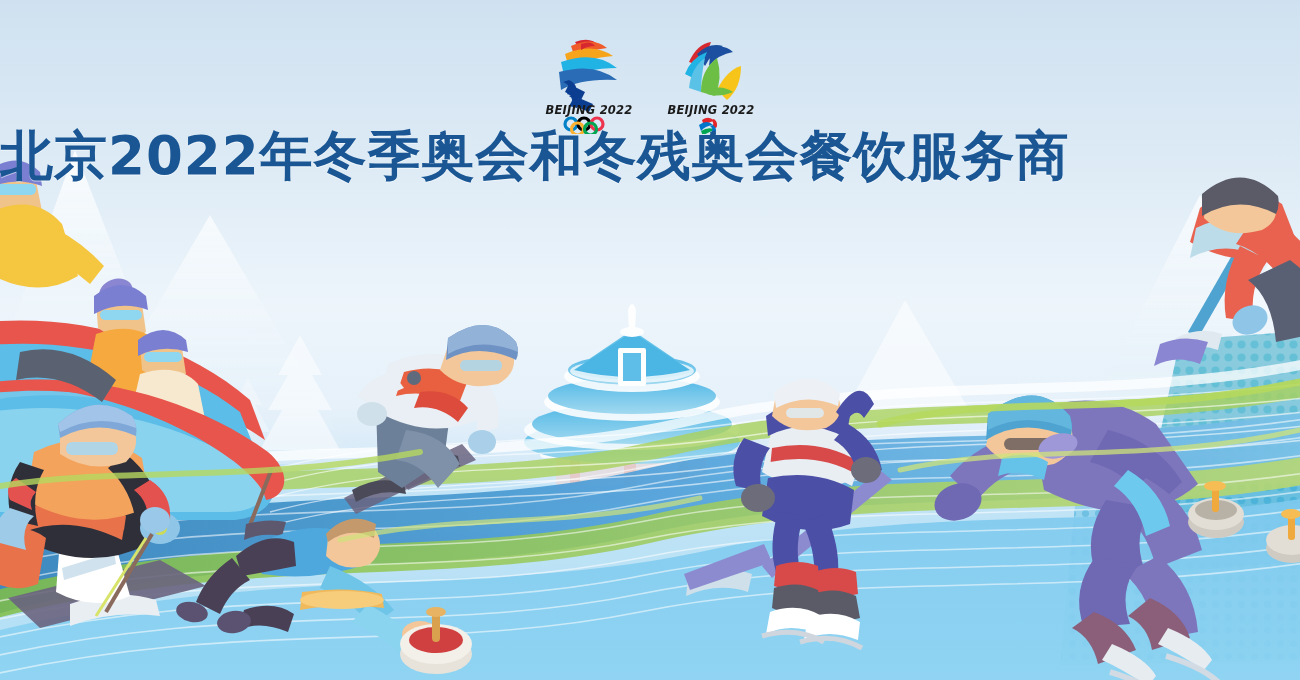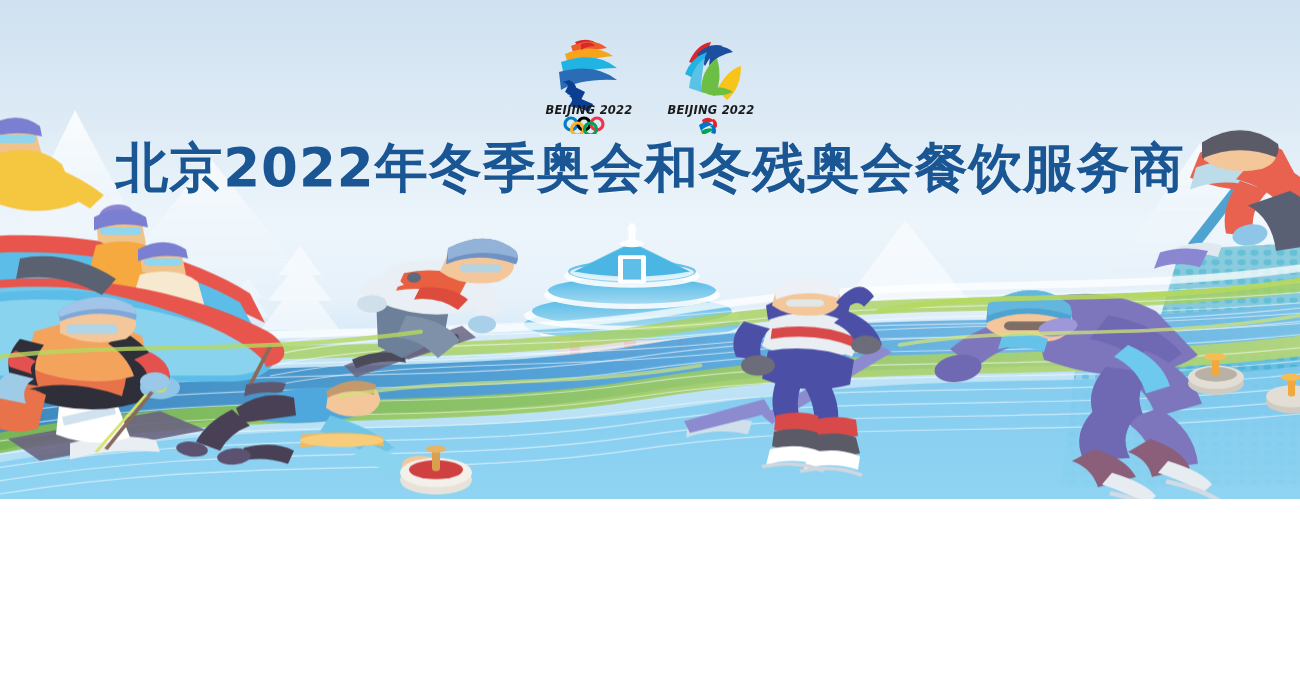"BEIJING 2022" #banner { height: 499px -> 680px }
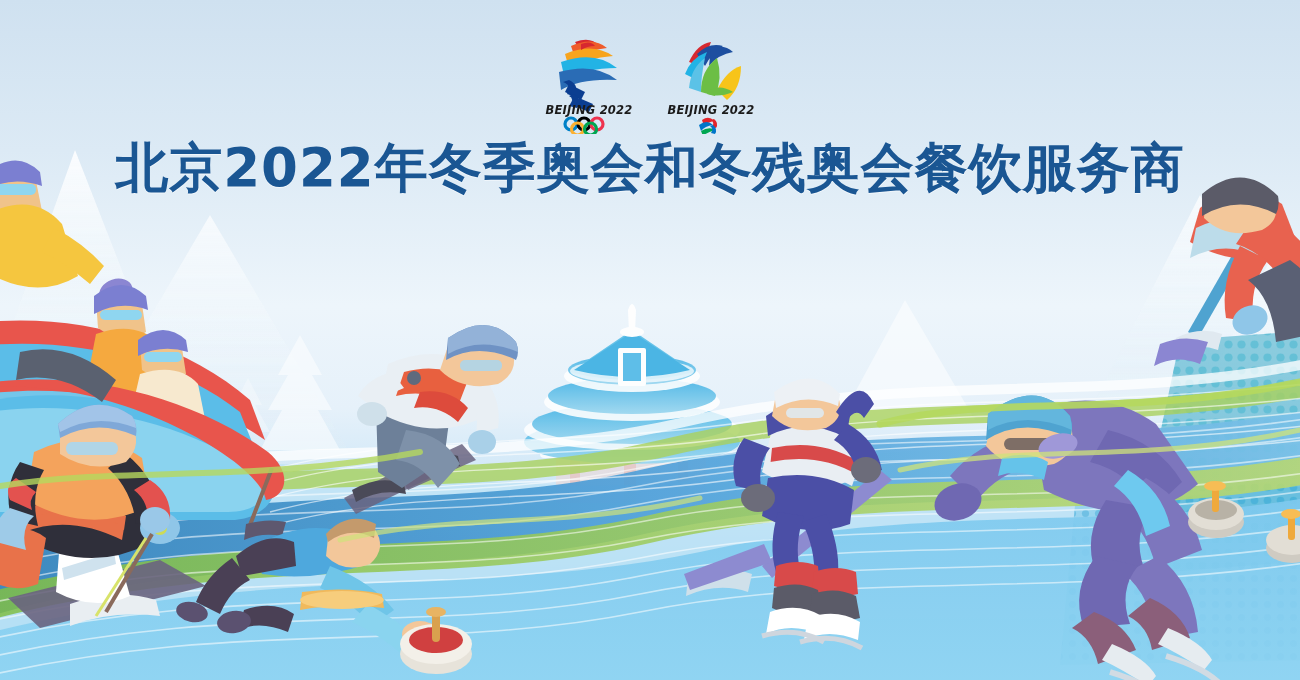"北京2022年冬季奥会和冬残奥会餐饮服务商" .title-wrap { text-align: center -> none; top: 140px -> 128px }
